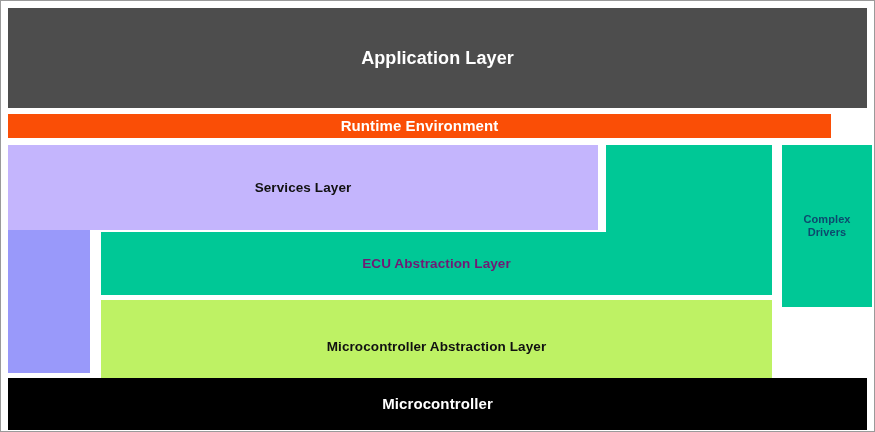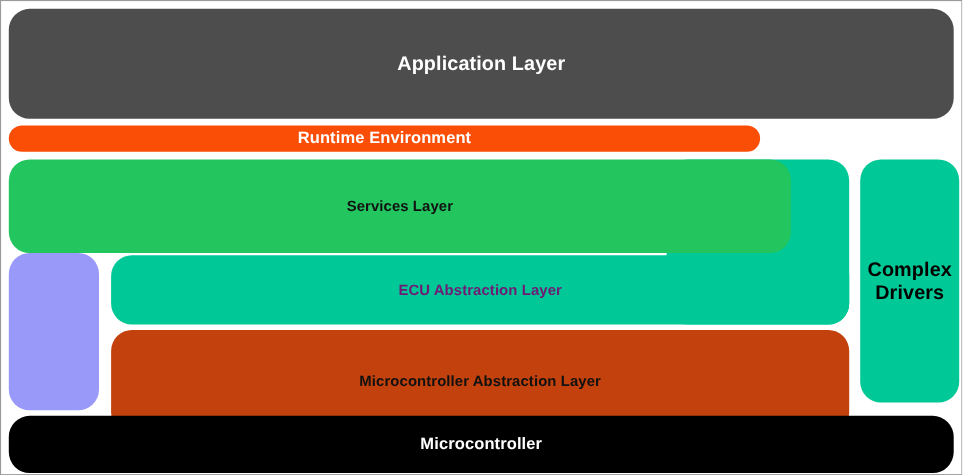"Application Layer" .block { border-radius: 19px -> none }
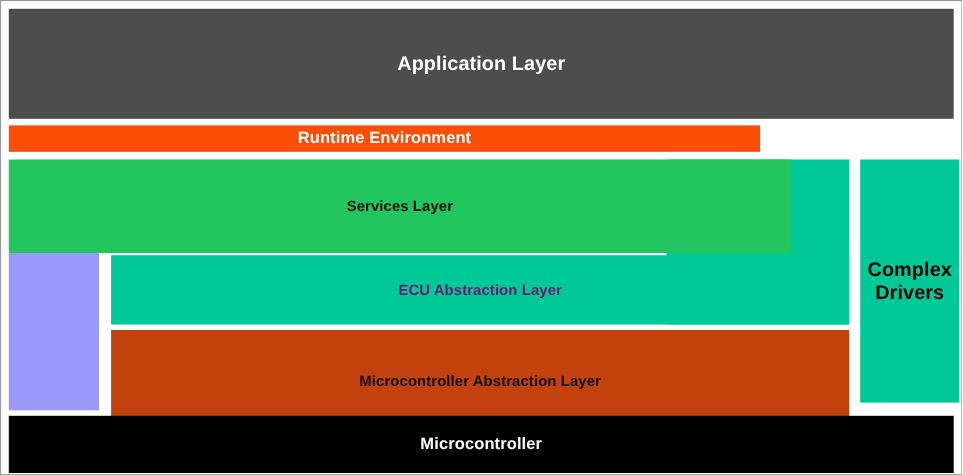"Runtime Environment" .runtime-environment { width: 683px -> 823px }
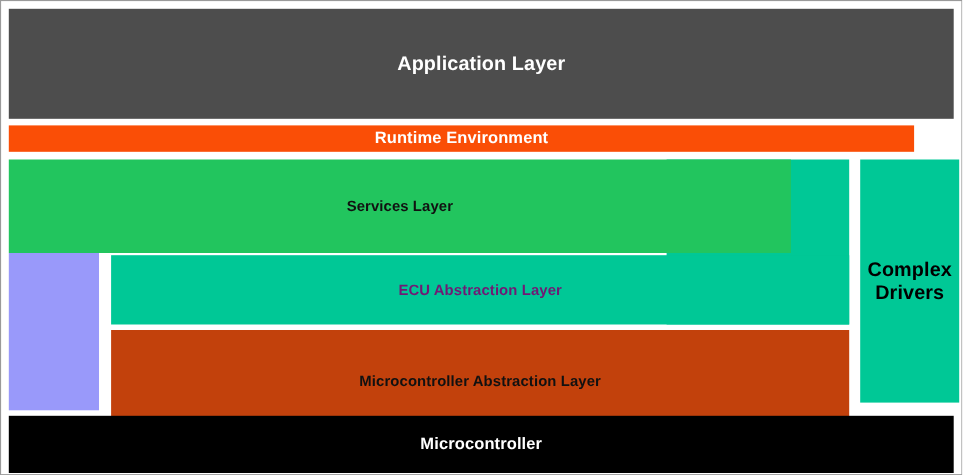"Services Layer" .services-layer { background: #22c55e -> #c4b5fd; width: 711px -> 590px }
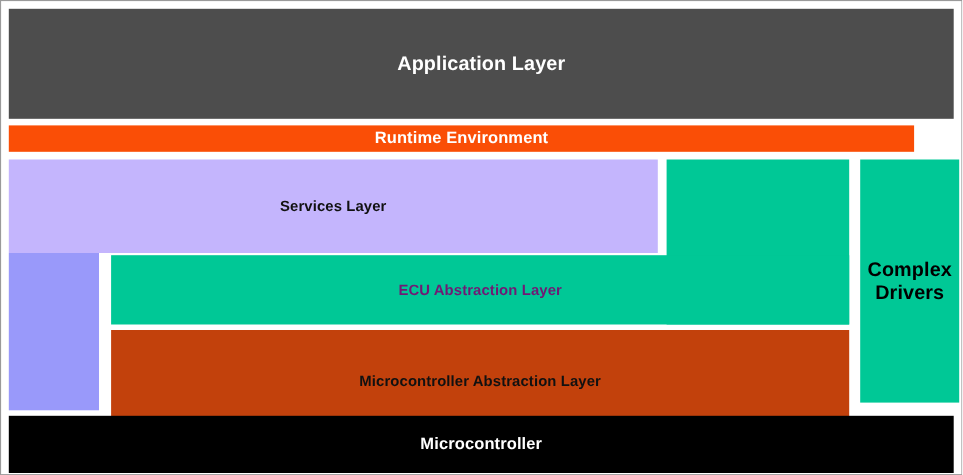"Complex" .complex-drivers { color: #000000 -> #0c4a6e; font-size: 18px -> 11px; height: 221px -> 162px }
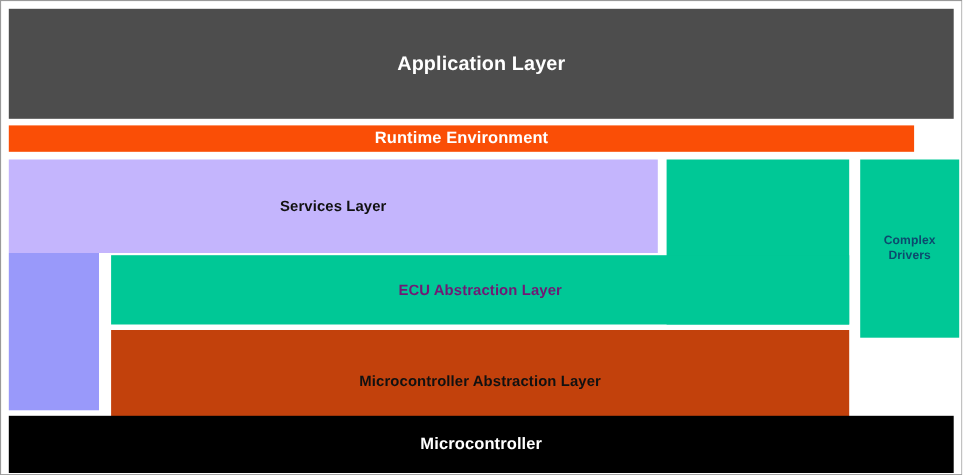"Microcontroller Abstraction Layer" .mcal-layer { background: #c2410c -> #bef264 }
